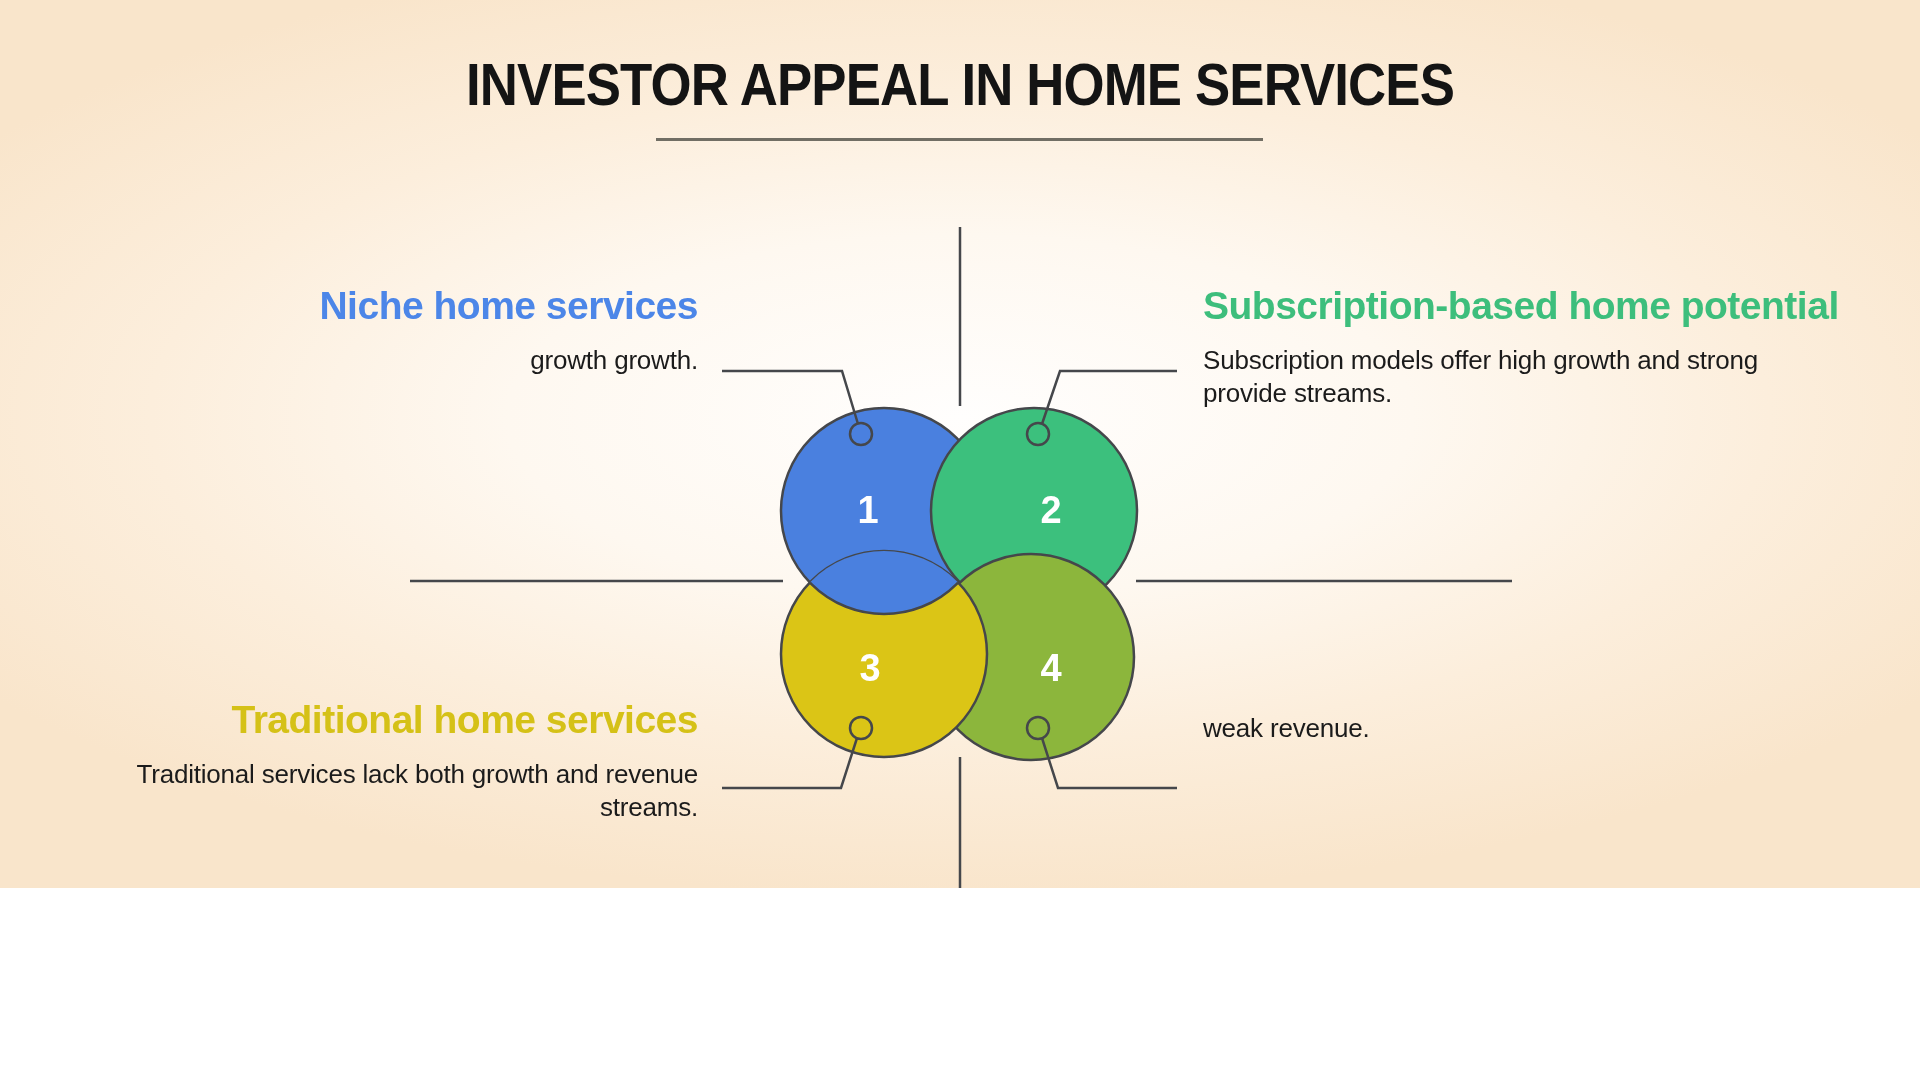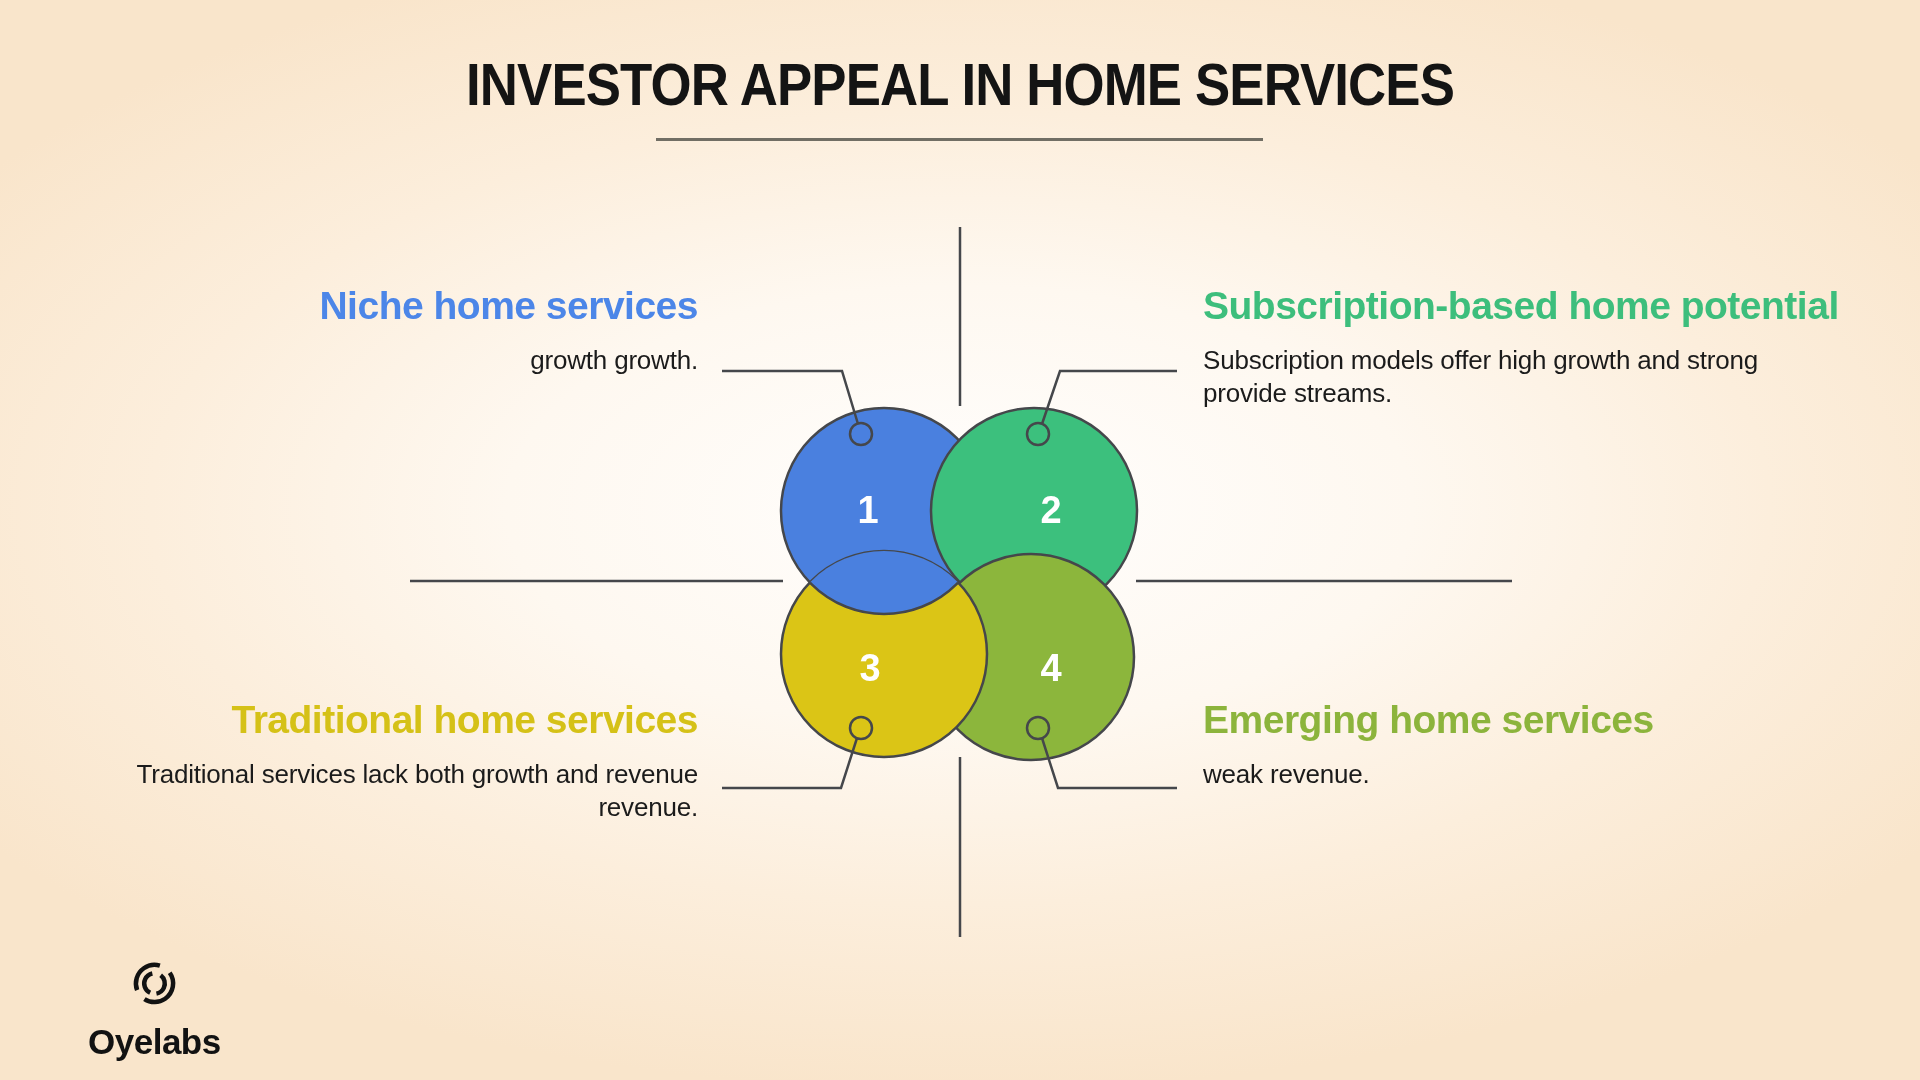"INVESTOR APPEAL IN HOME SERVICES" .canvas { height: 1080px -> 888px }
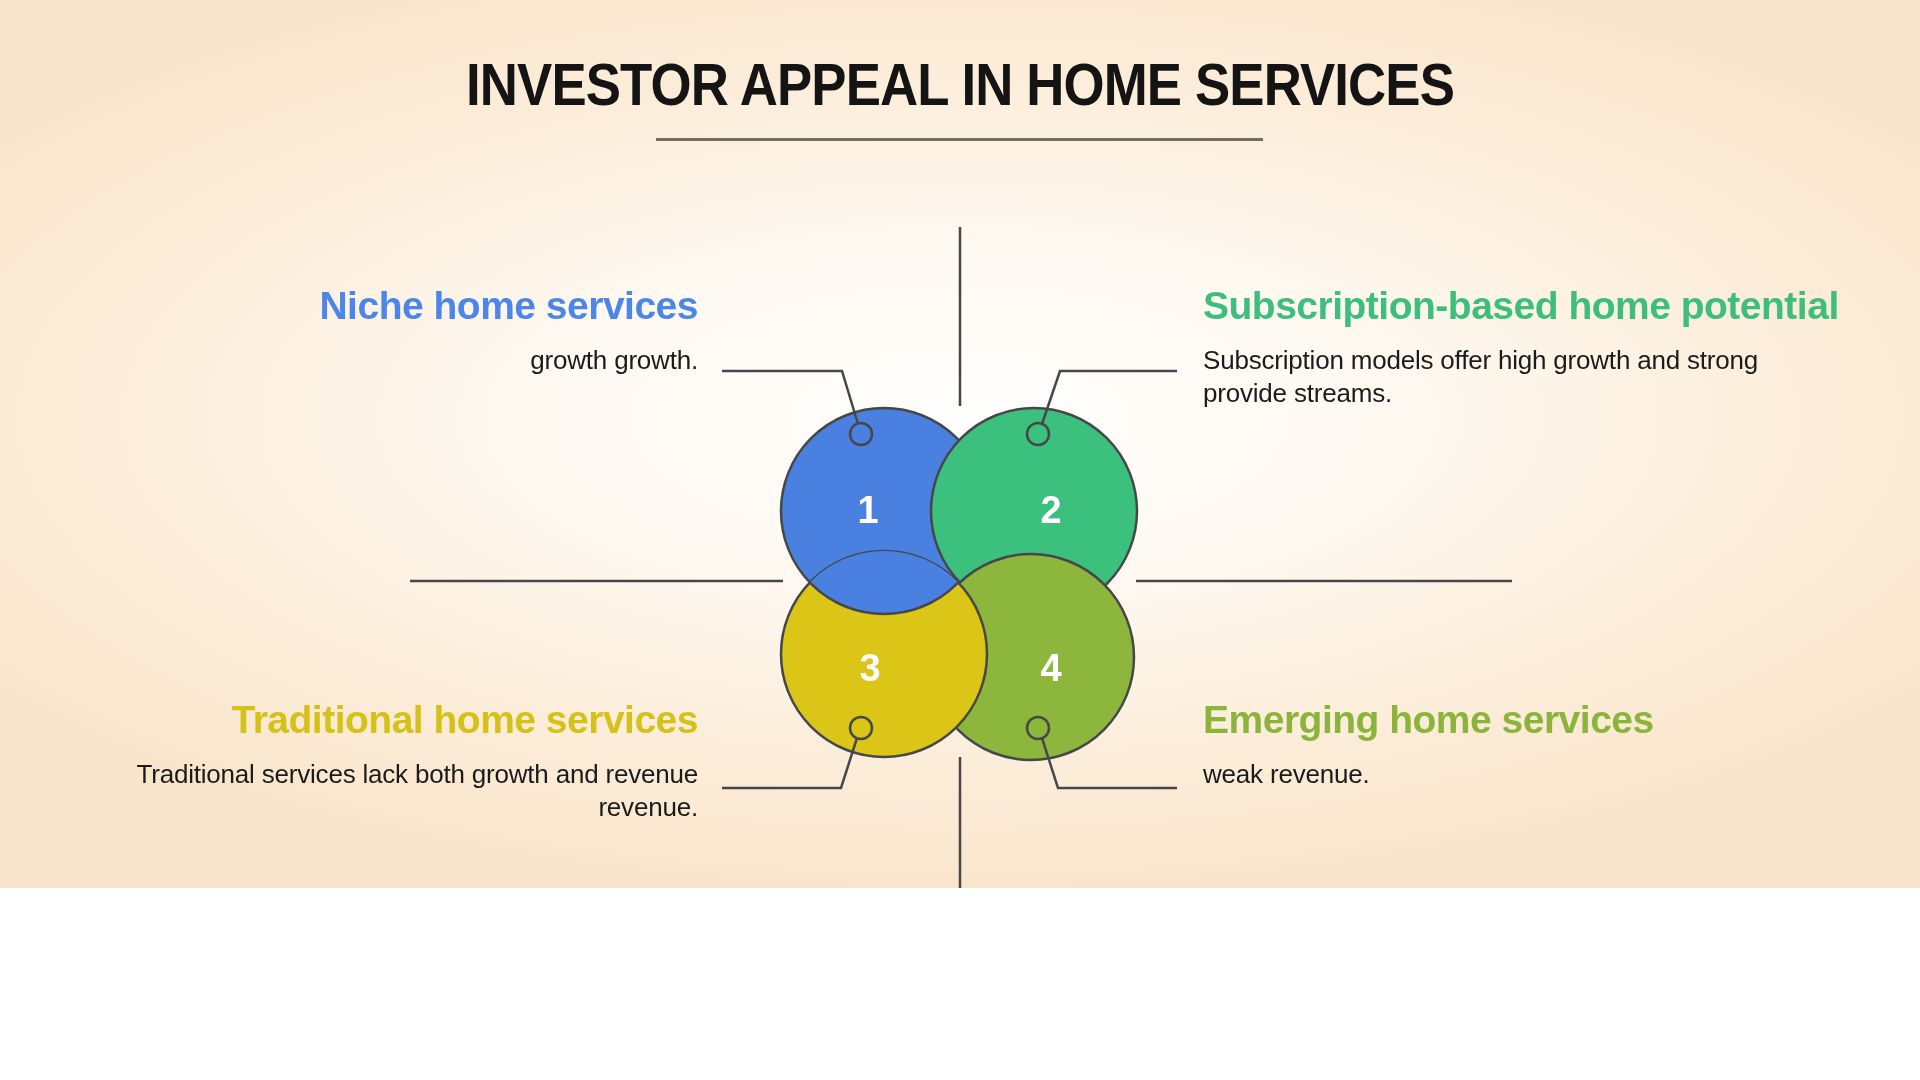"Emerging home services" div.qheading { html: <div>Emerging home services</div> -> none }
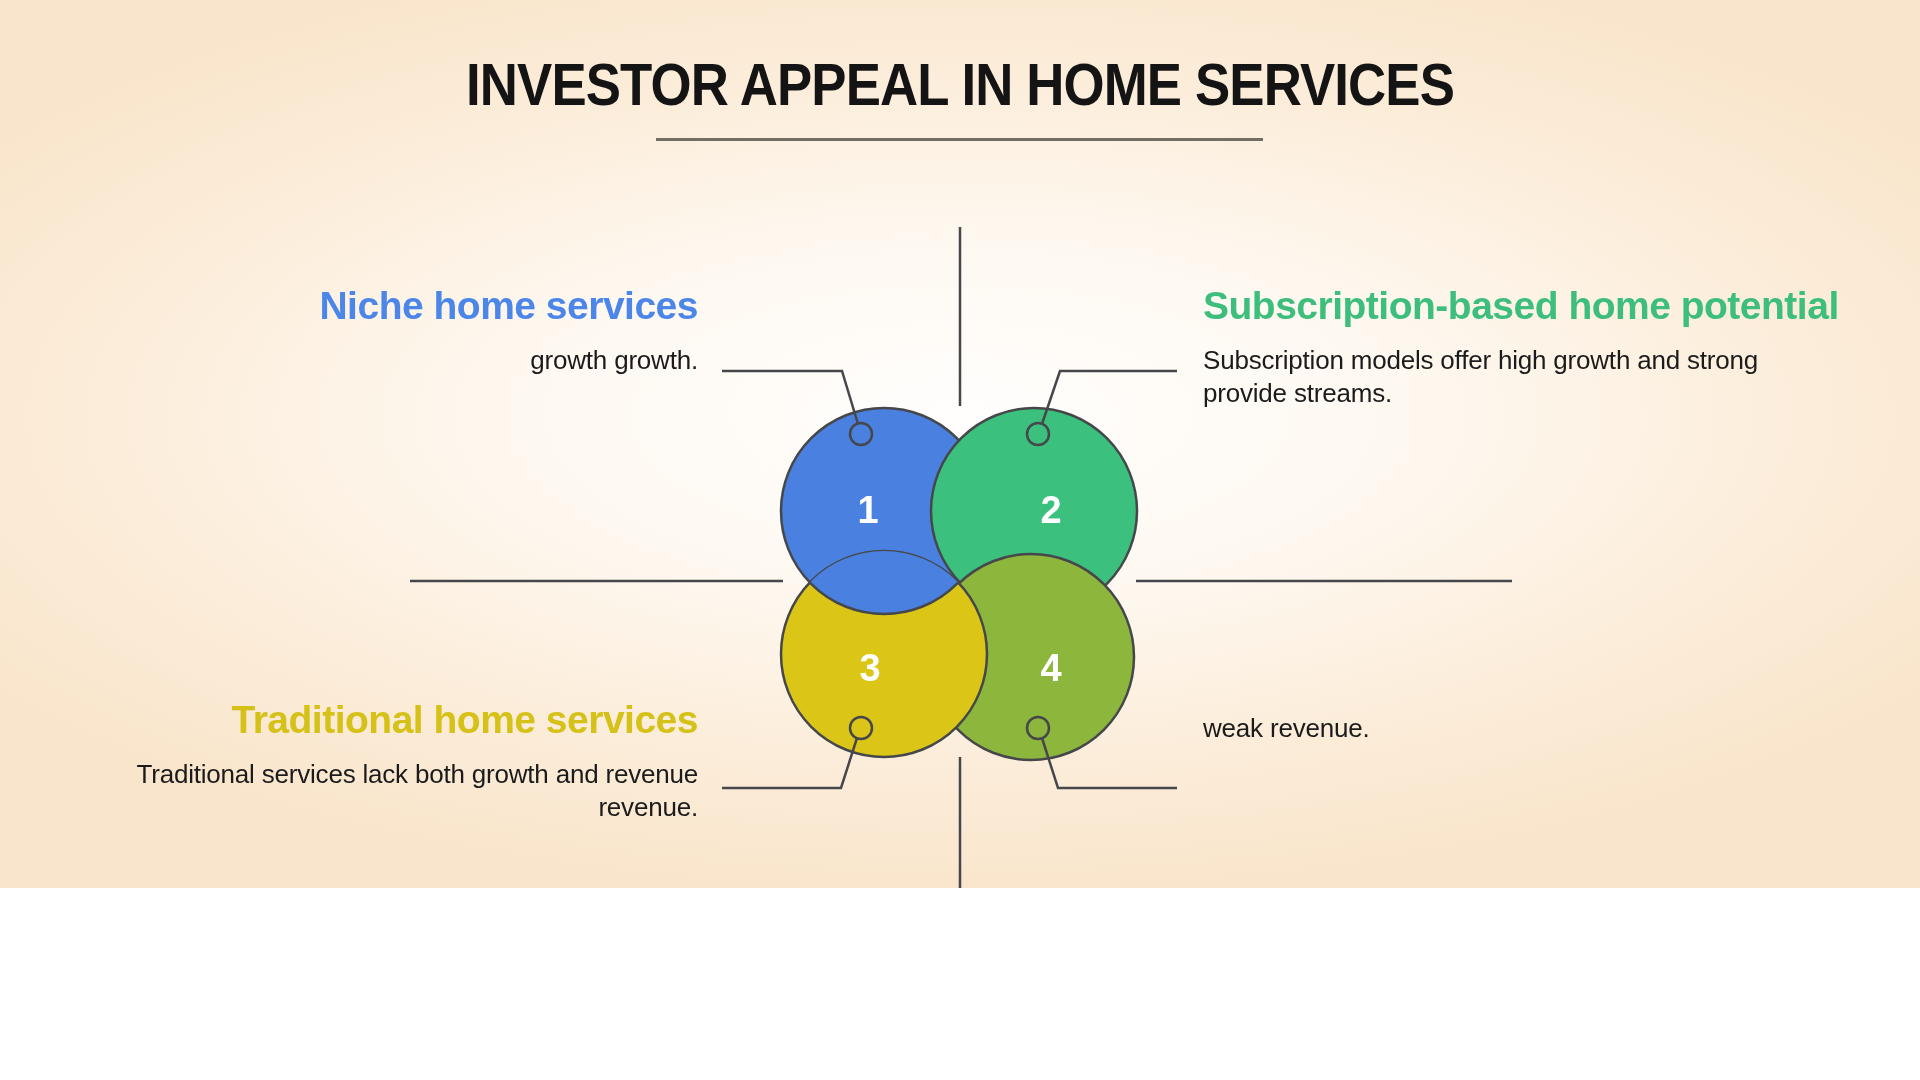"revenue." div { text: revenue -> streams }
